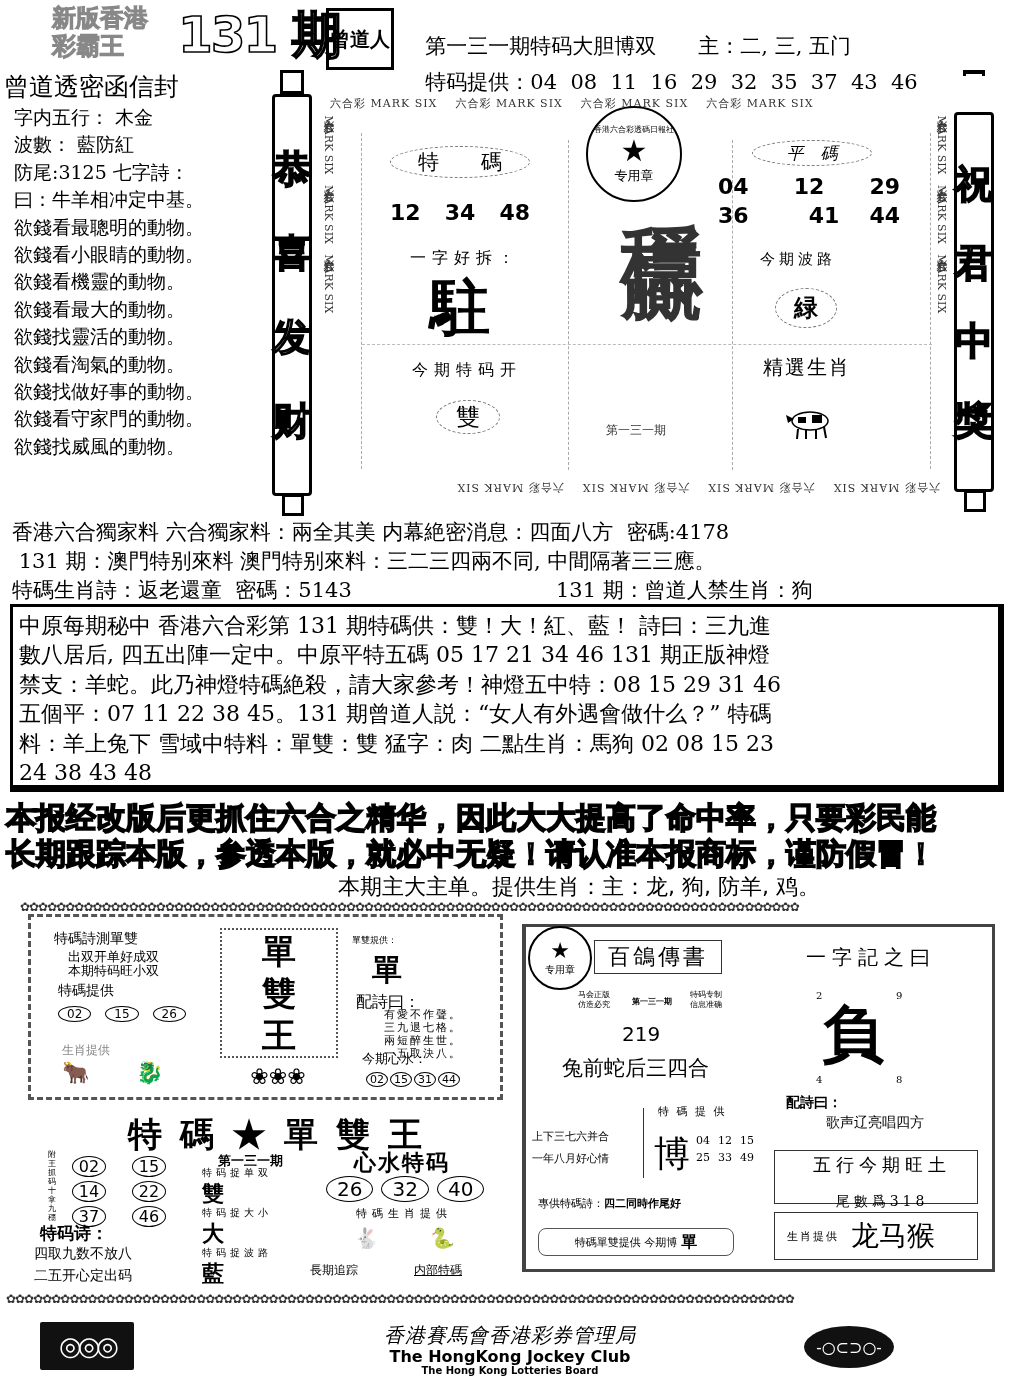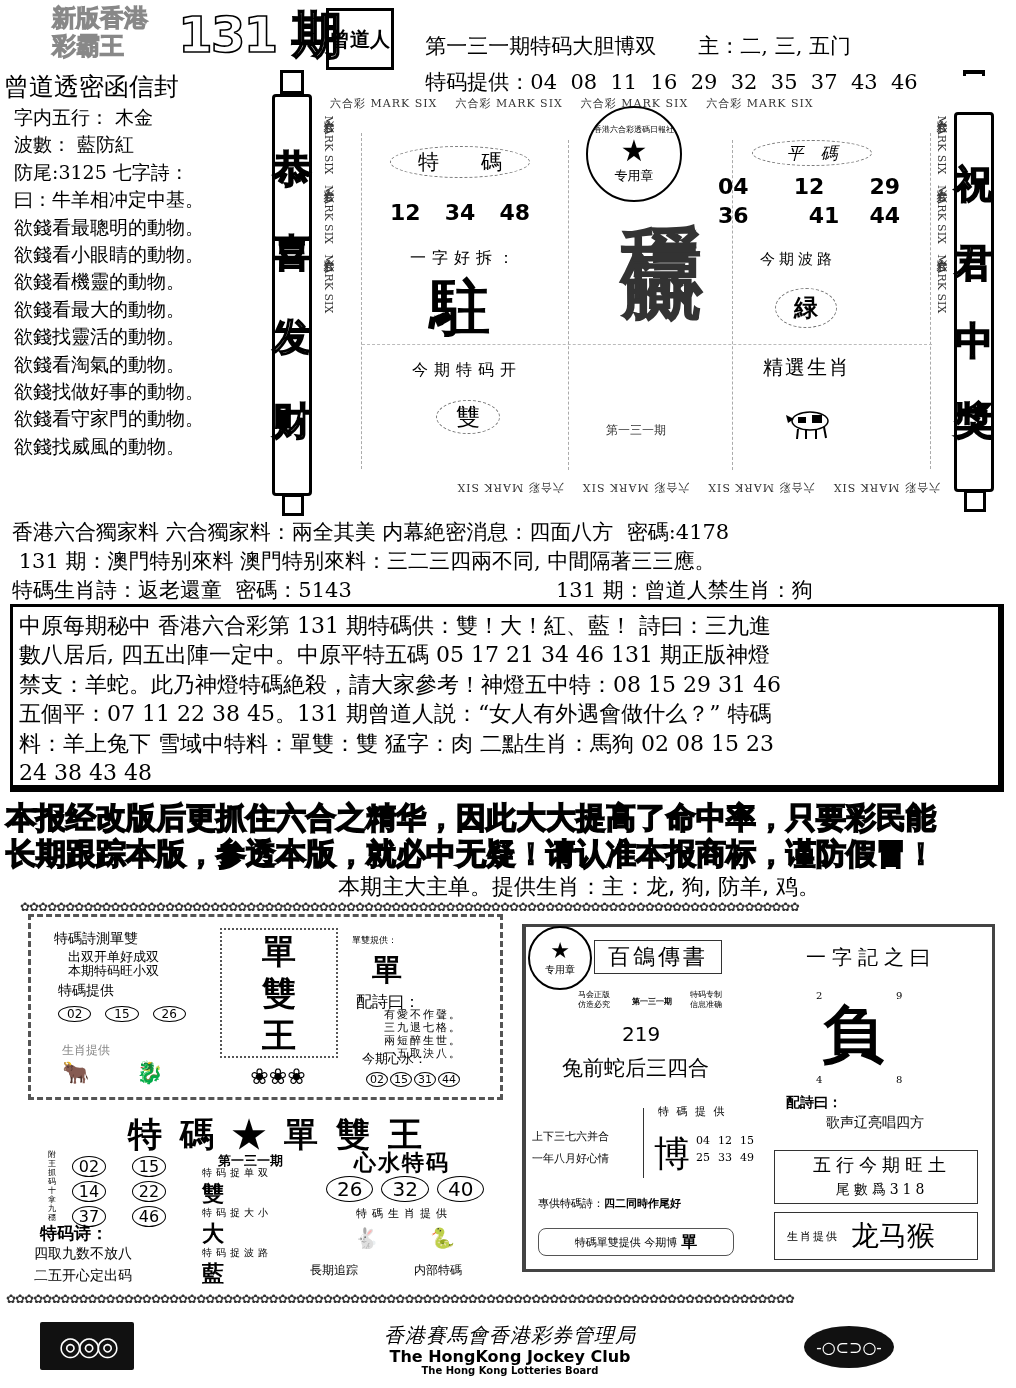"尾數爲318" div { margin-top: none -> 12px }
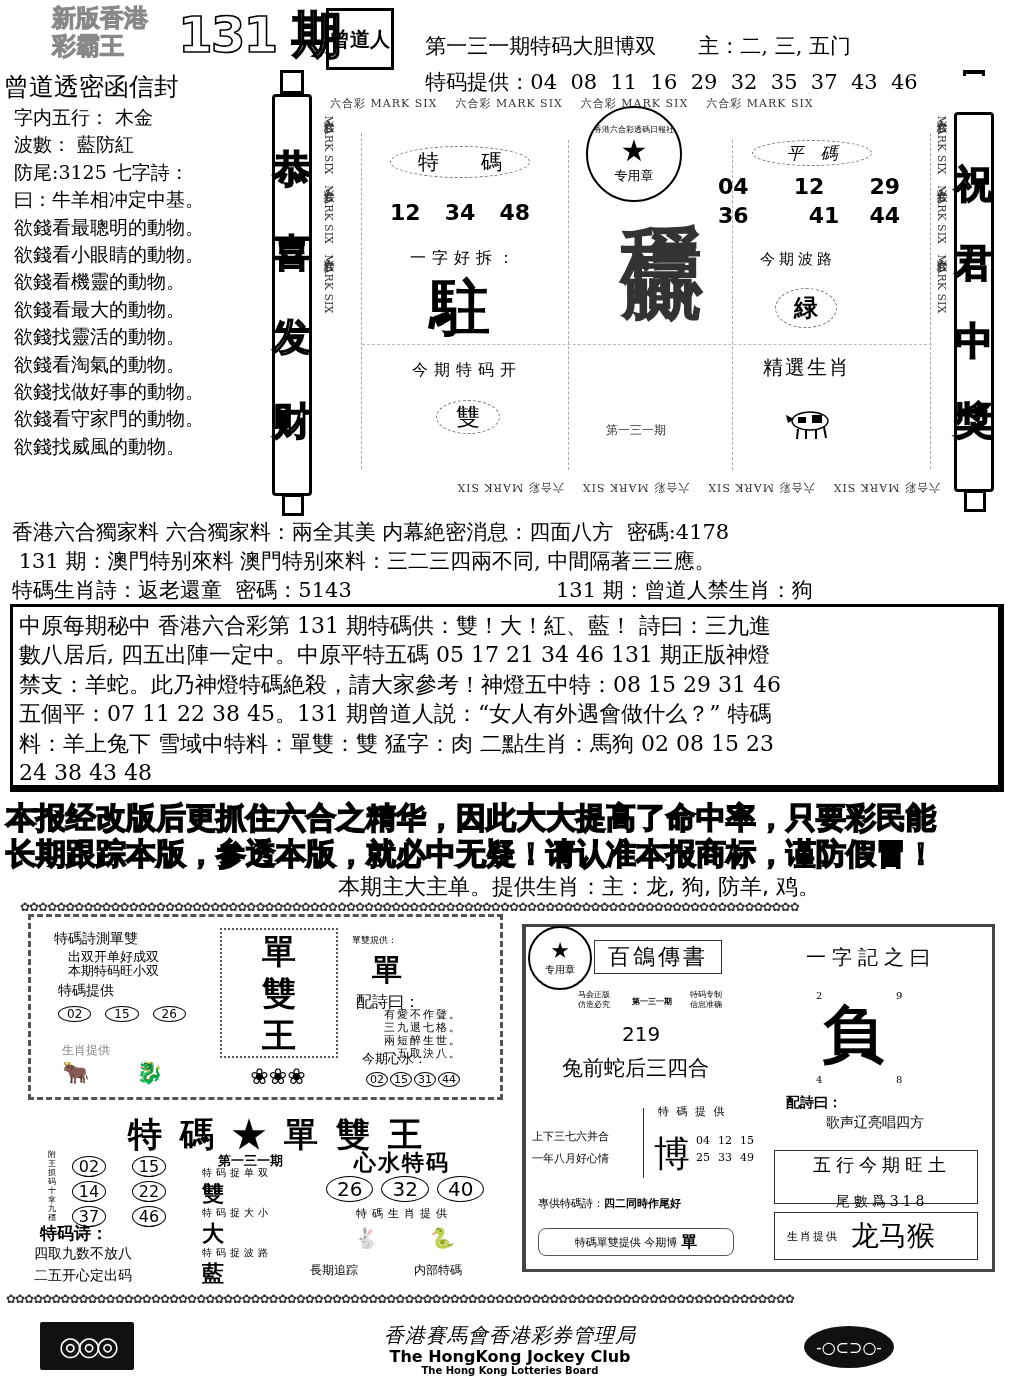"内部特碼" div.abs { text-decoration: none -> underline }
